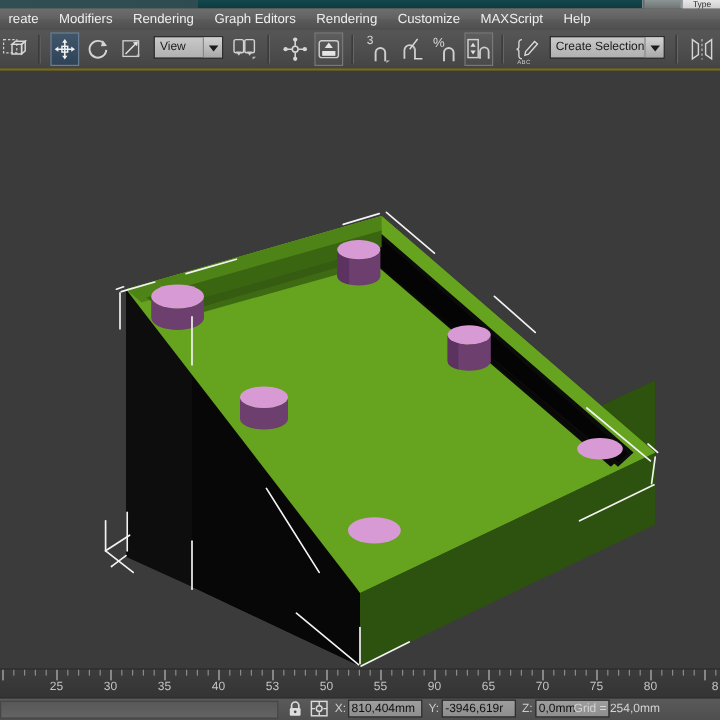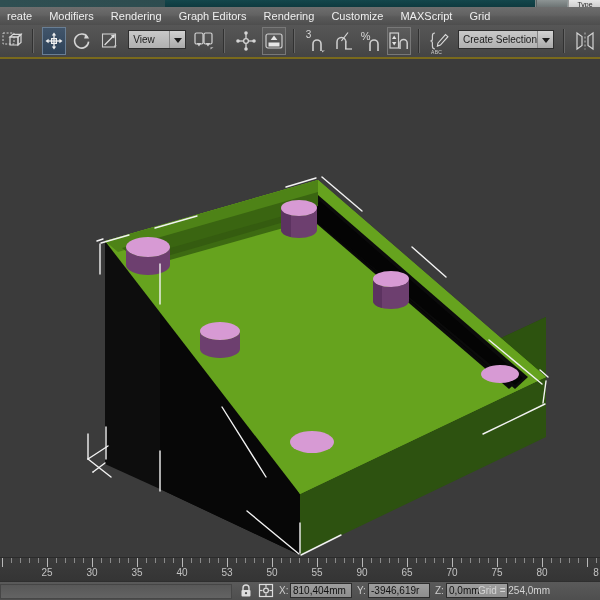"Grid" span.menuitem { text: Grid -> Help }
